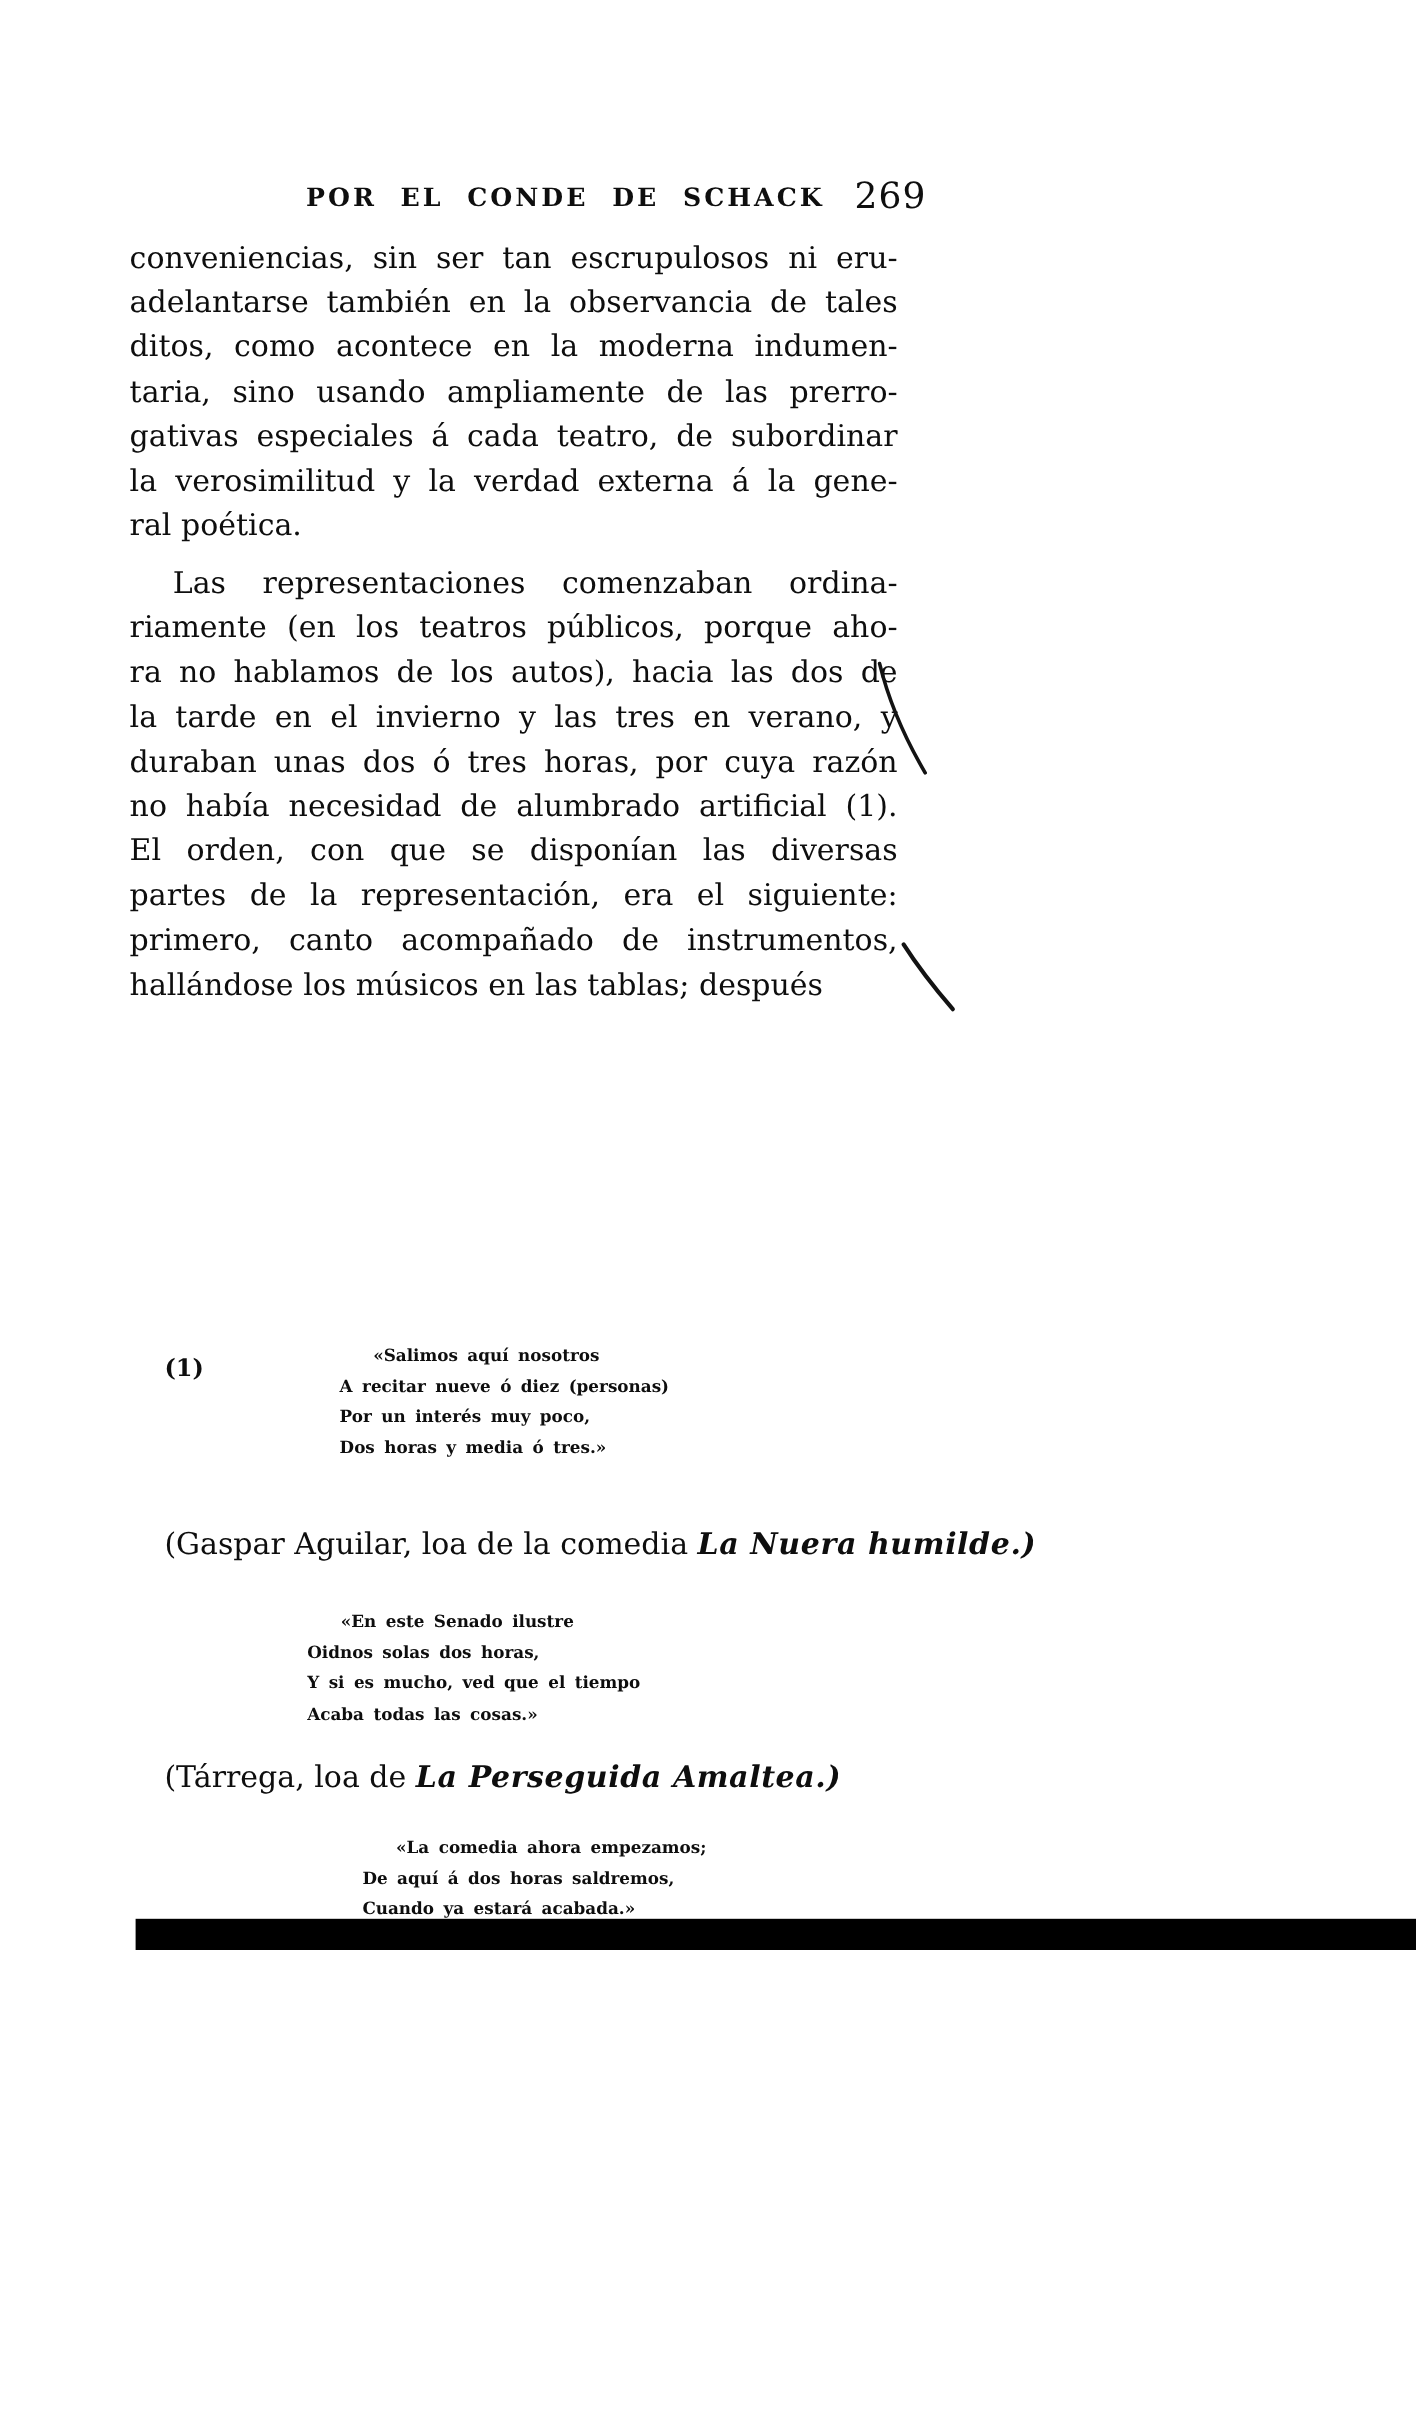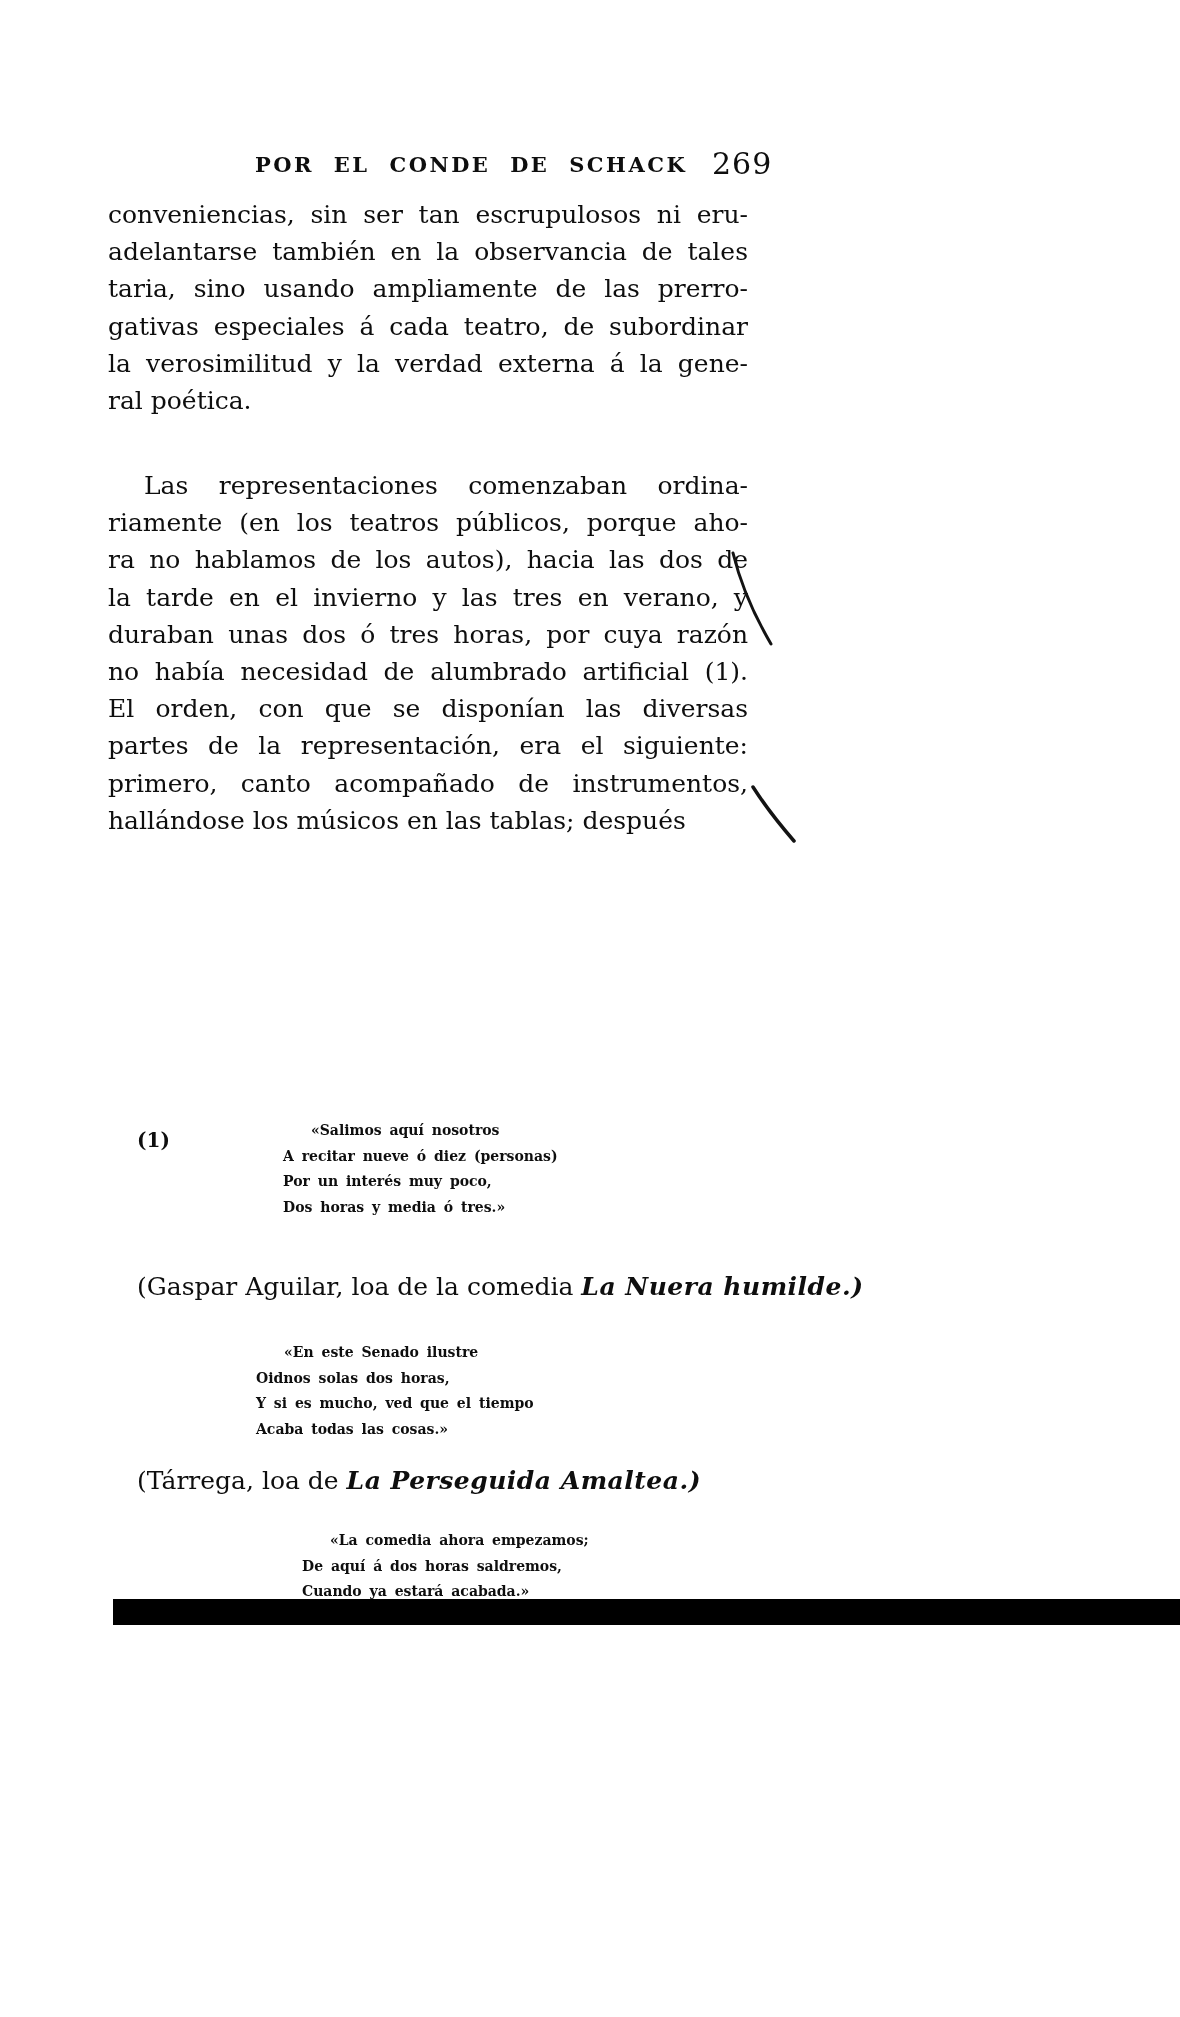"ditos, como acontece en la" div.line { html: none -> <div>ditos, como acontece en la moderna indumen-</div> }
